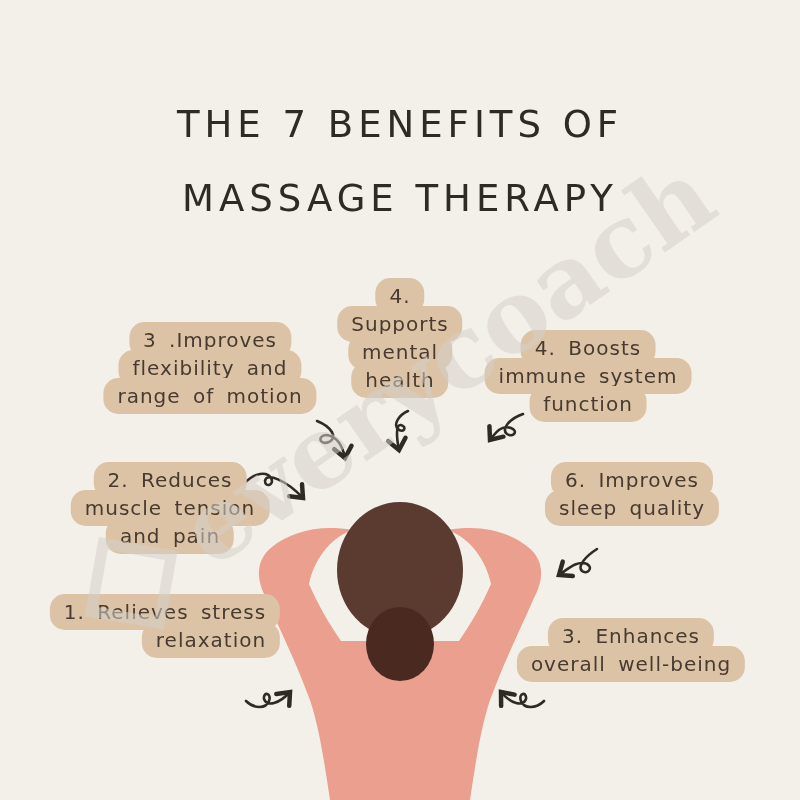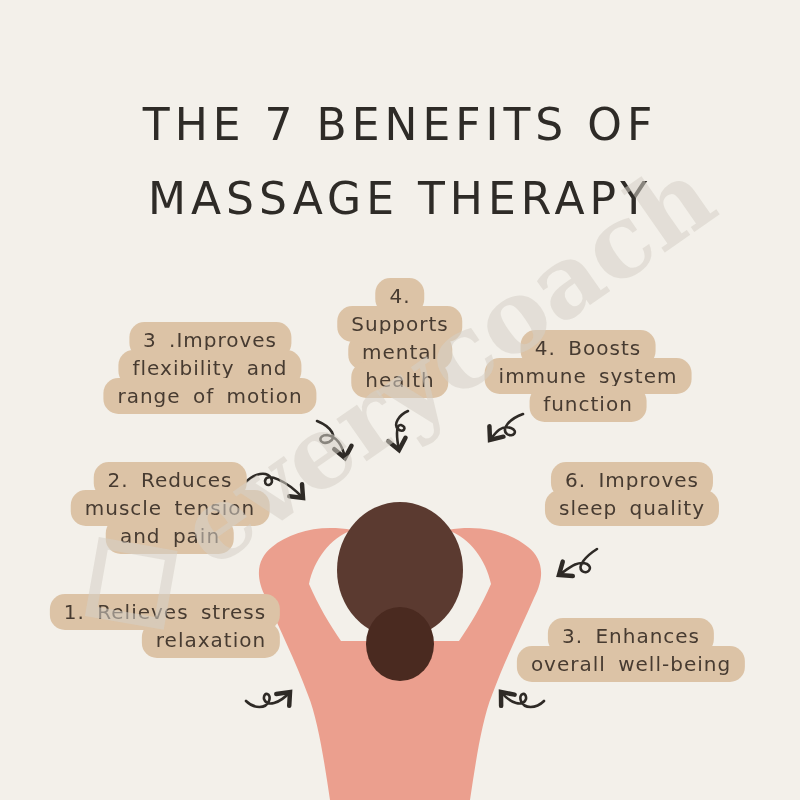"THE 7 BENEFITS OF" .title { font-size: 44px -> 37px }
